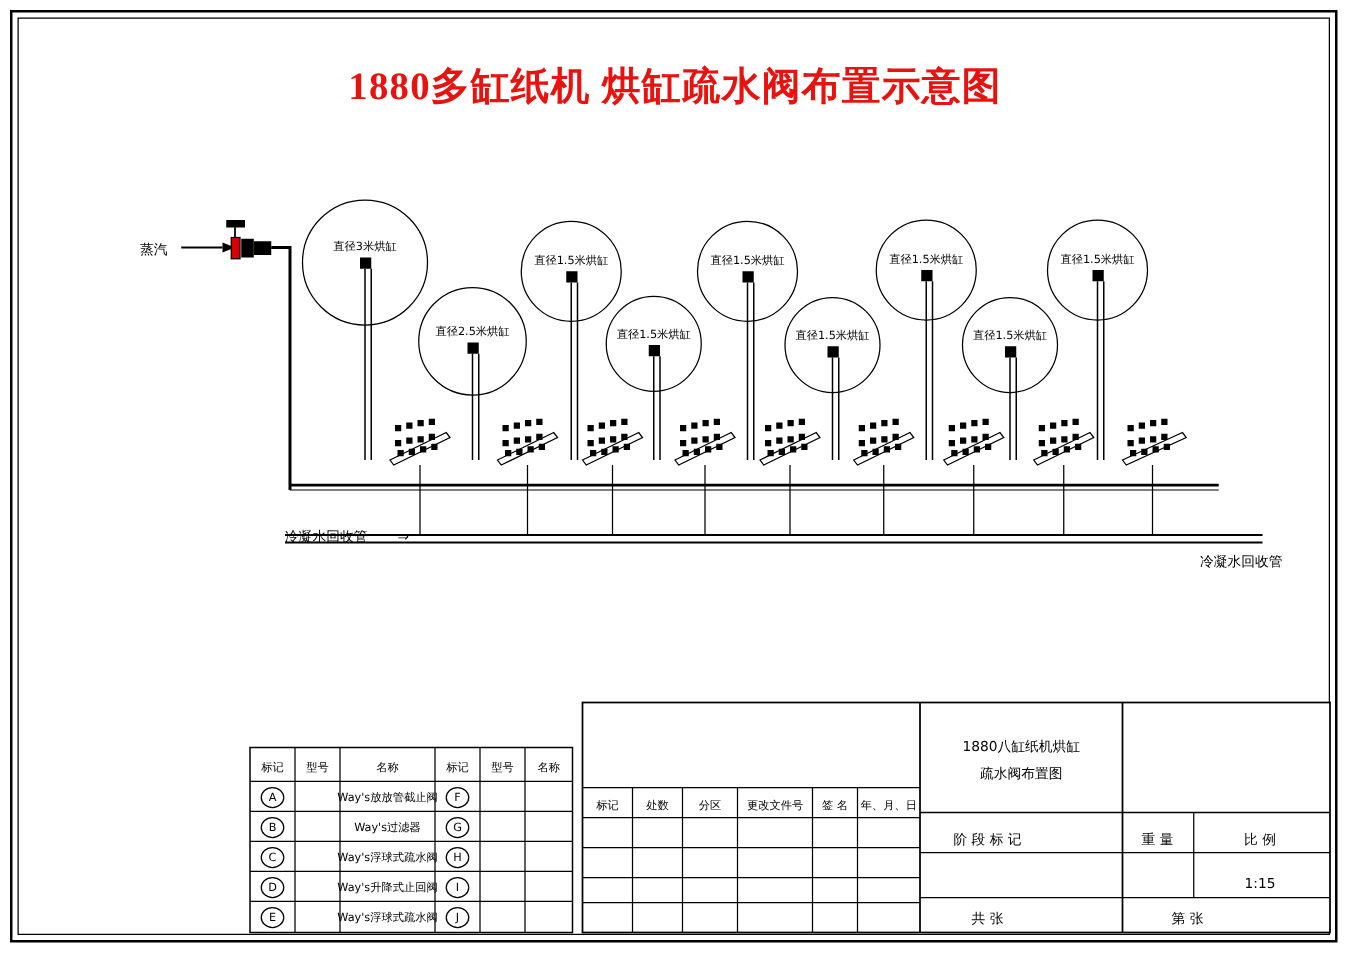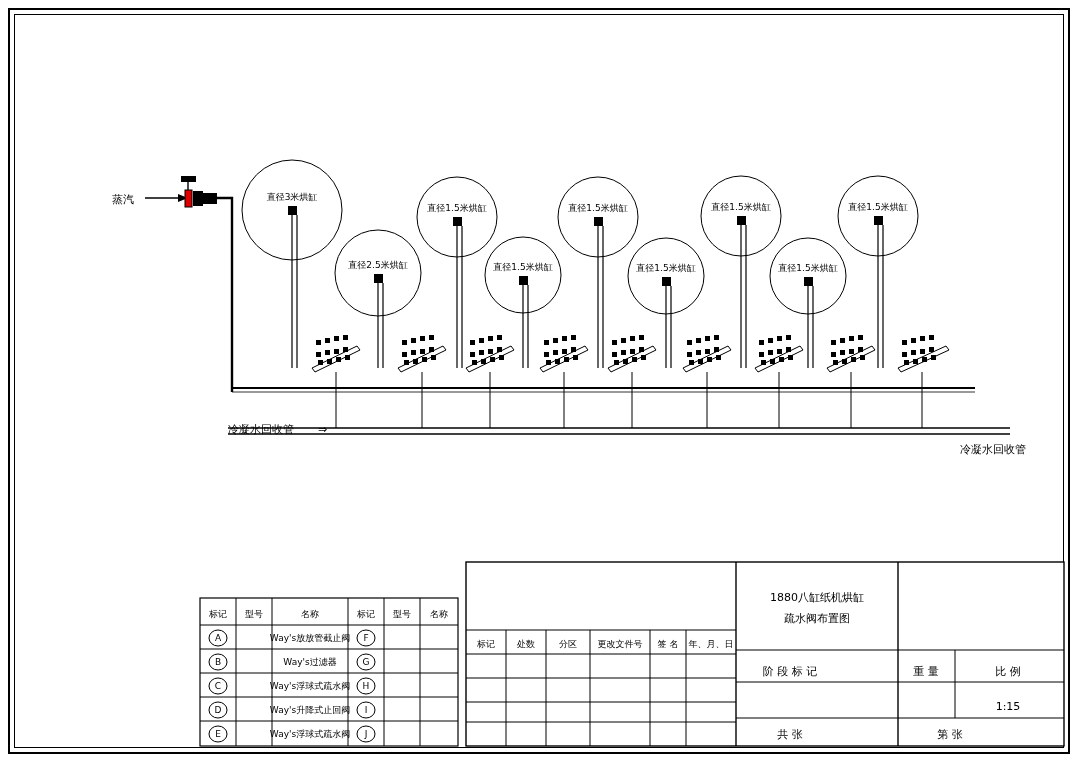"1880多缸纸机 烘缸疏水阀布置示意图" div.title { html: none -> <div>1880多缸纸机 烘缸疏水阀布置示意图</div> }
